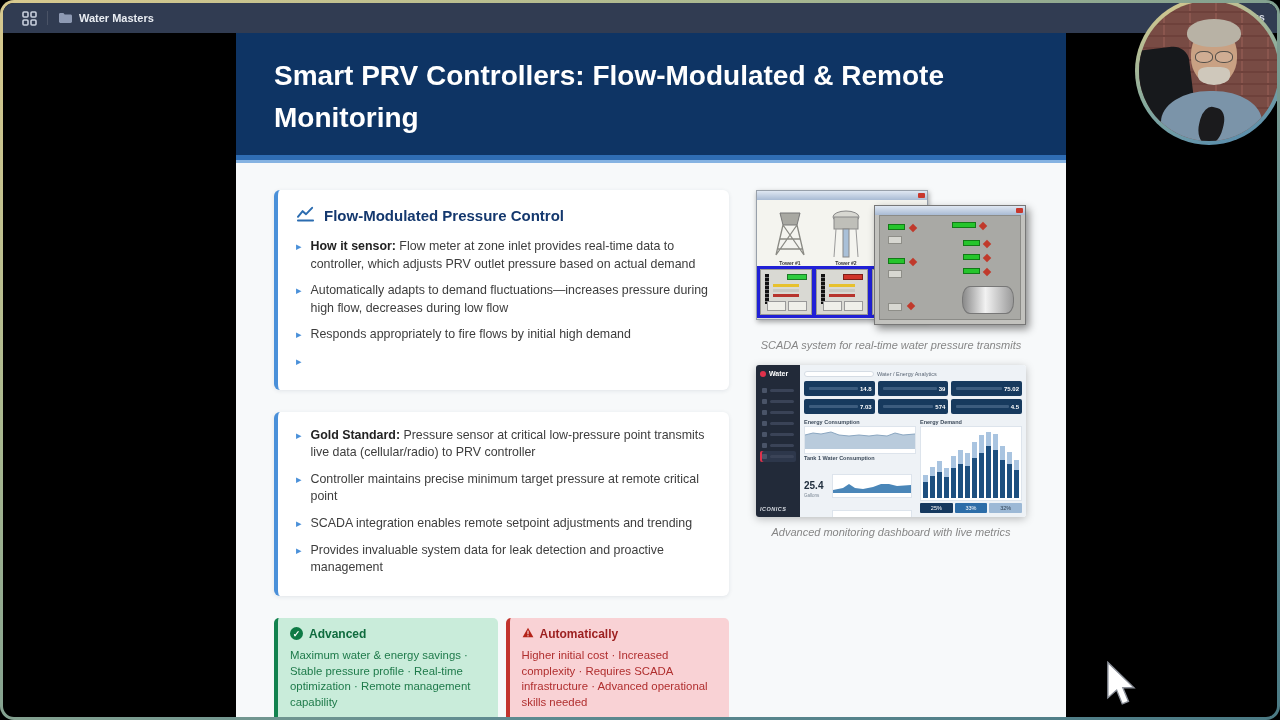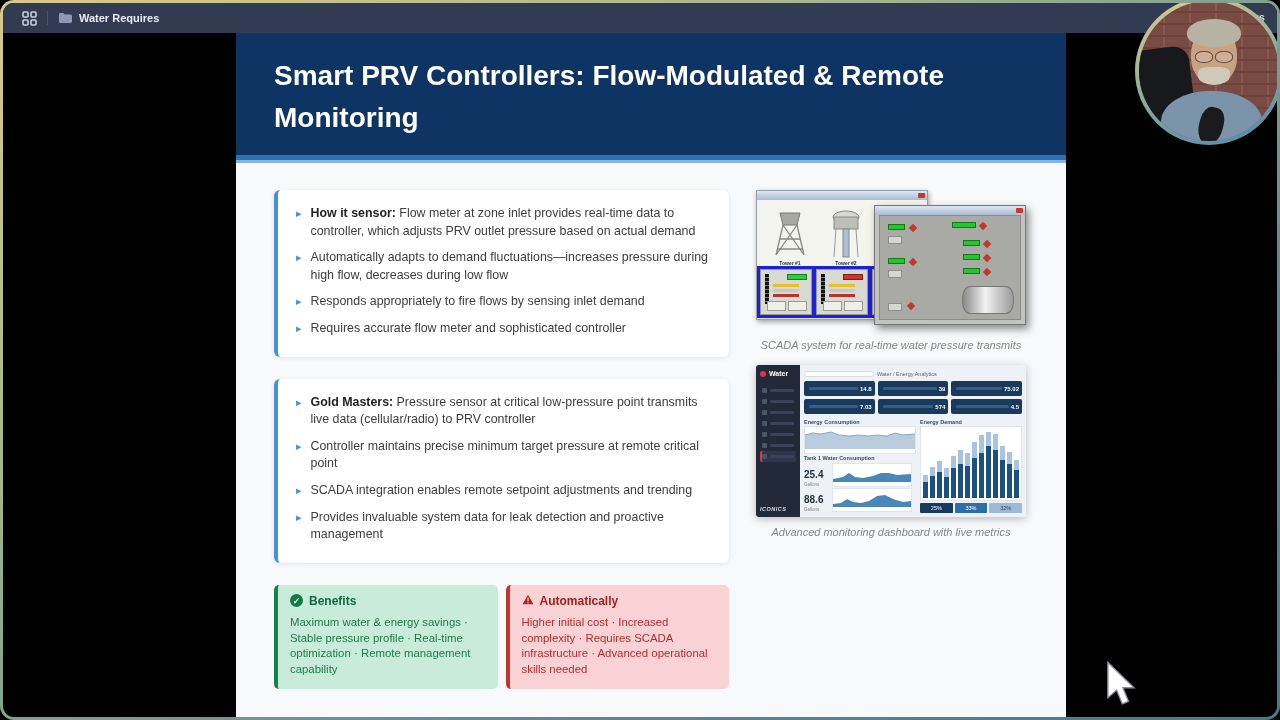"Water Requires" span { text: Requires -> Masters }
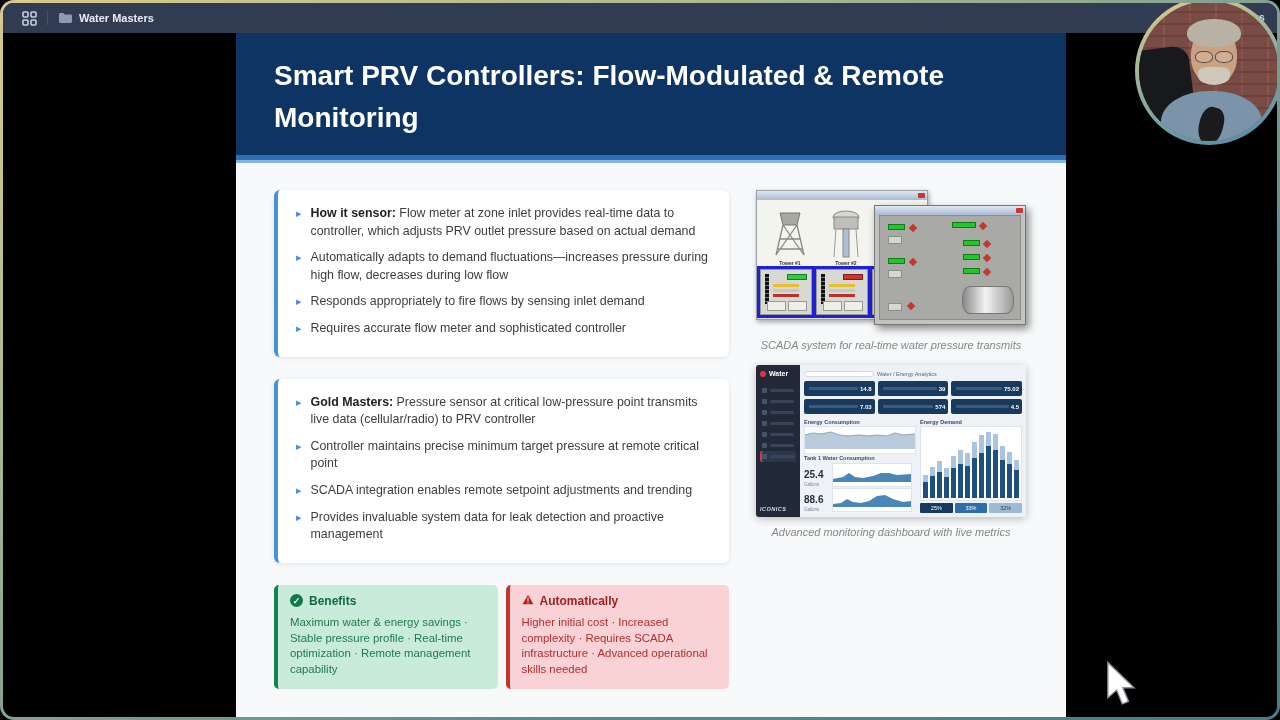"Flow-Modulated Pressure Control" div.card-head { html: none -> <div> <span> <svg> <path></path> <path></path> </svg> </span> <h2>Flow-Modulated Pressure Control</h2> </div> }
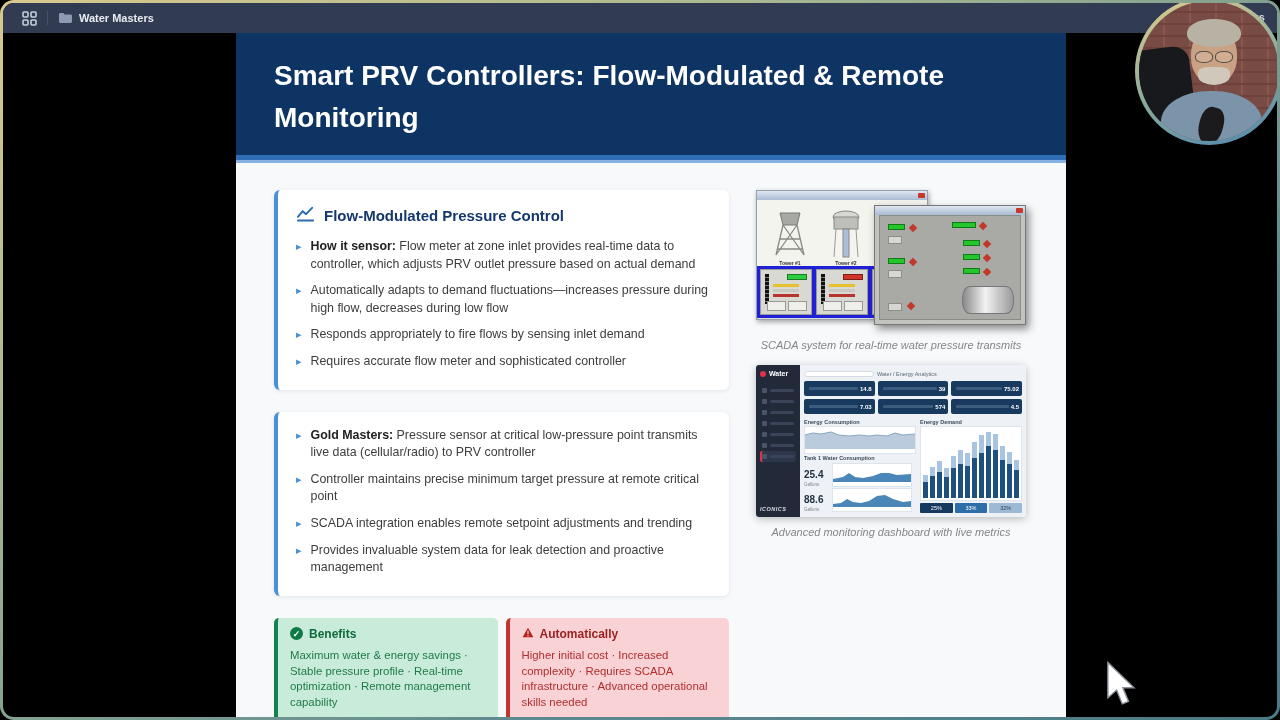"Responds appropriately to fire flows" span { text: sensing inlet -> initial high }
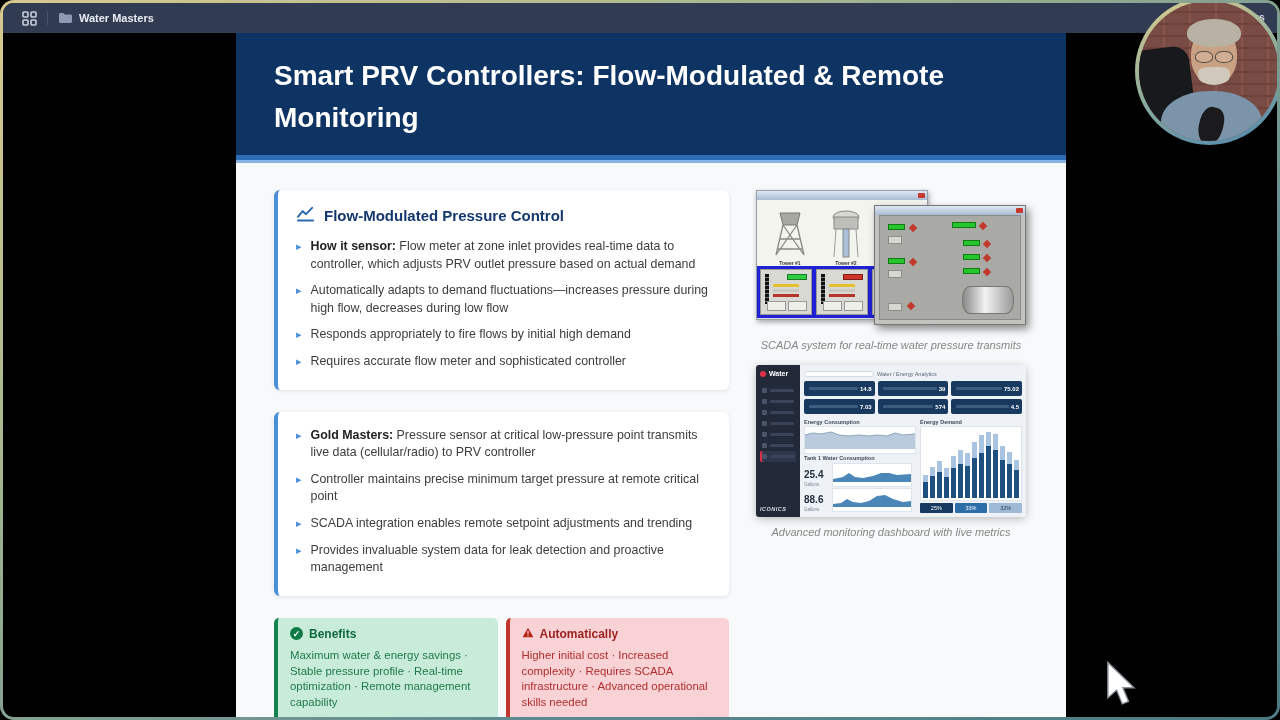"Requires accurate flow meter and" span { html: <span><b></b><span>Requires accurate flow meter and sophisticated controller</span></span> -> none }
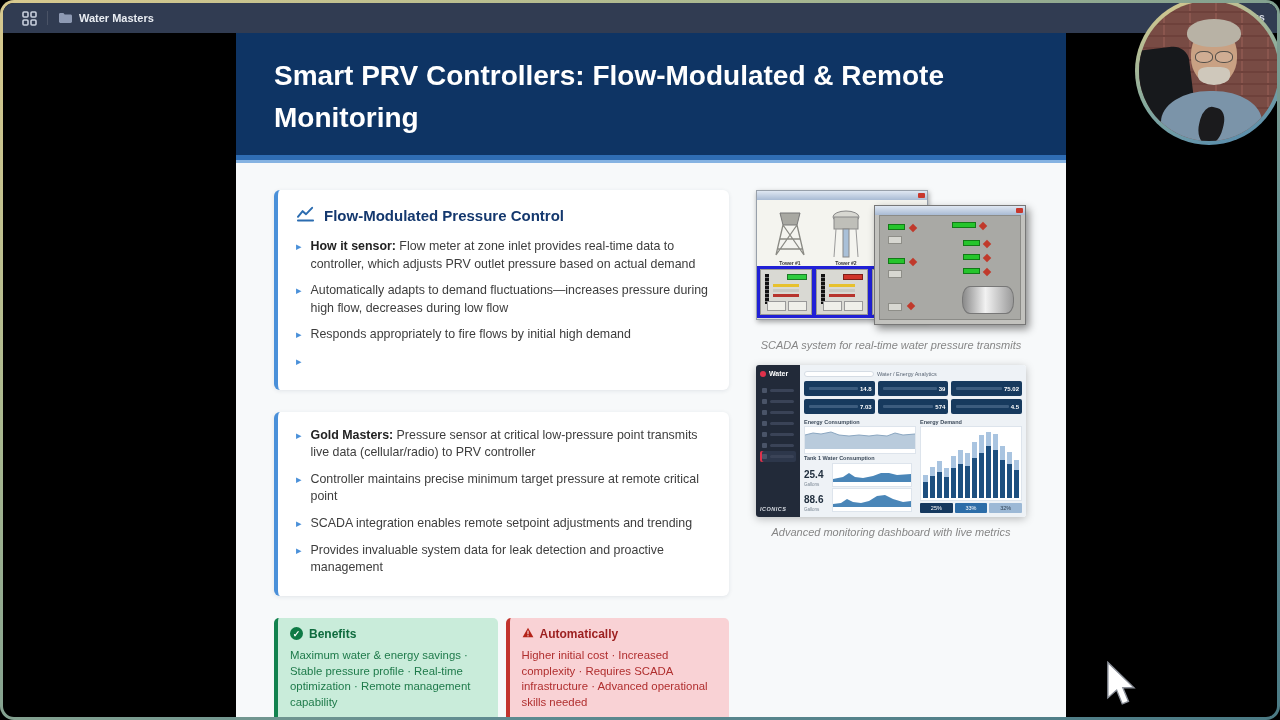"Gold Masters:" b { text: Masters -> Standard }
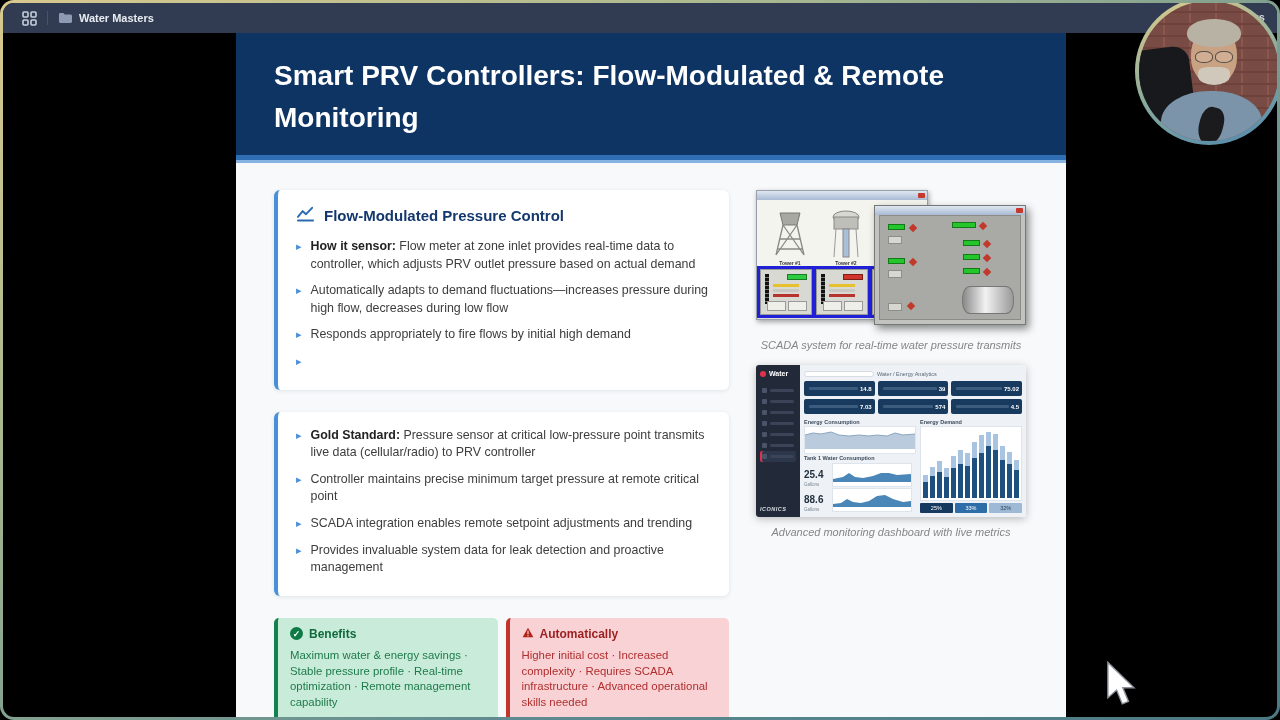"25.4" .stat-row { margin-top: 1px -> 12px }
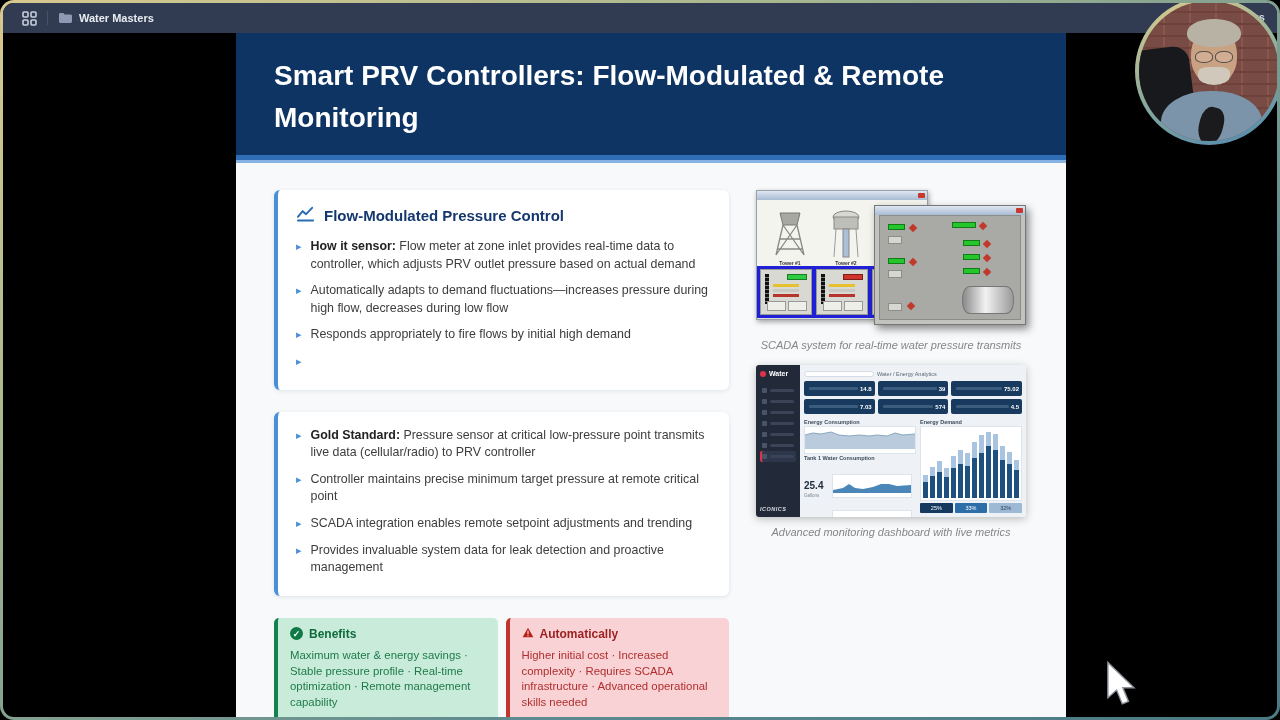"Benefits" span { text: Benefits -> Advanced }
